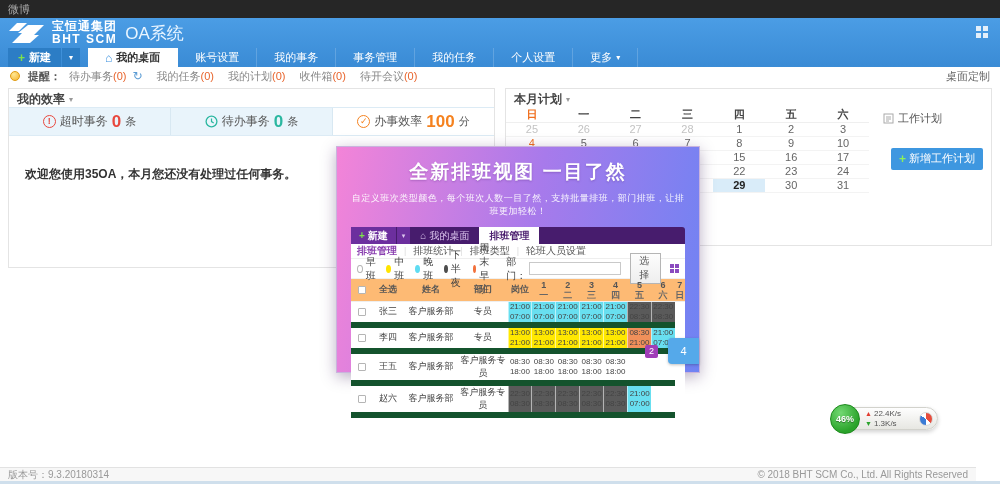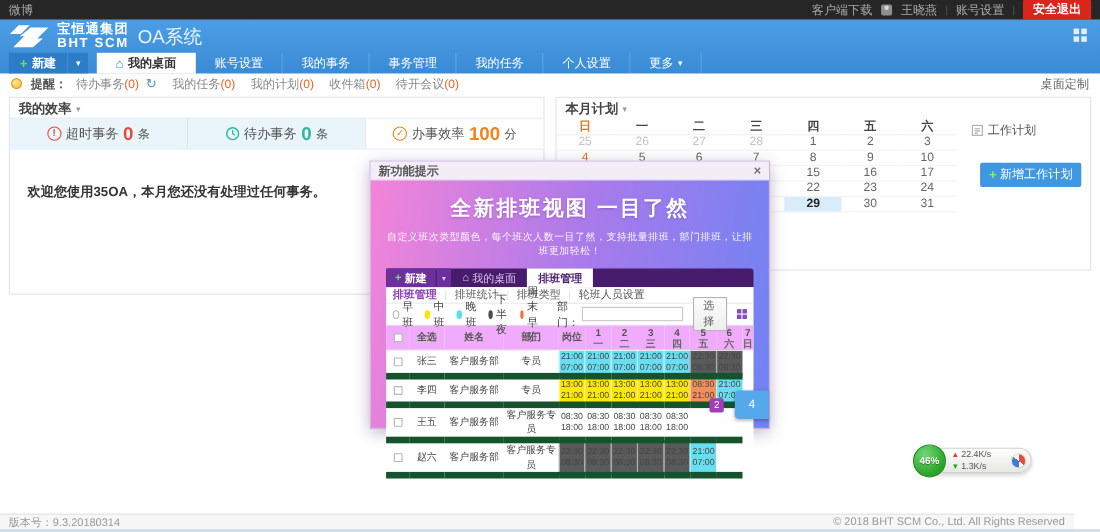"客户端下载" div.topbar-right { html: <div> <span>客户端下载</span> <span></span> <span>王晓燕</span> <span></span> <span>账号设置</span> <span></span> <span>安全退出</span> </div> -> none }
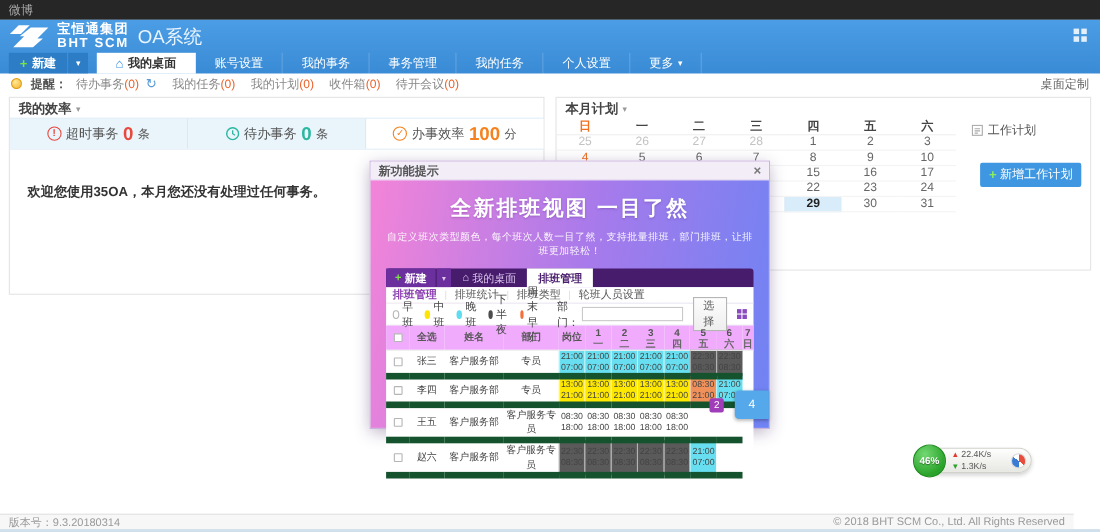"新功能提示" div.modal-title { html: <div> <span>新功能提示</span> <span>×</span> </div> -> none }
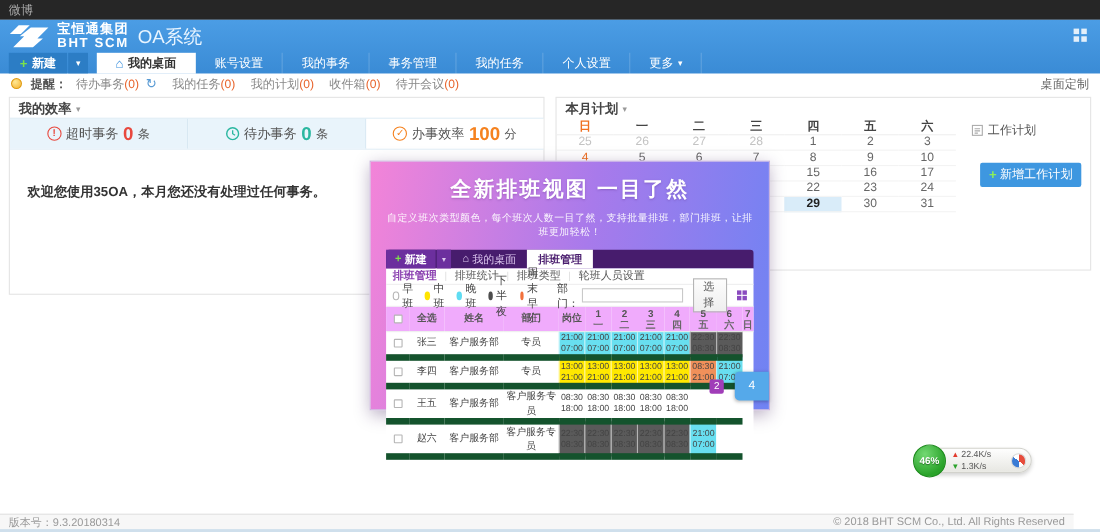"全选" .sched th { background: #f0abfc -> #fdba74 }
